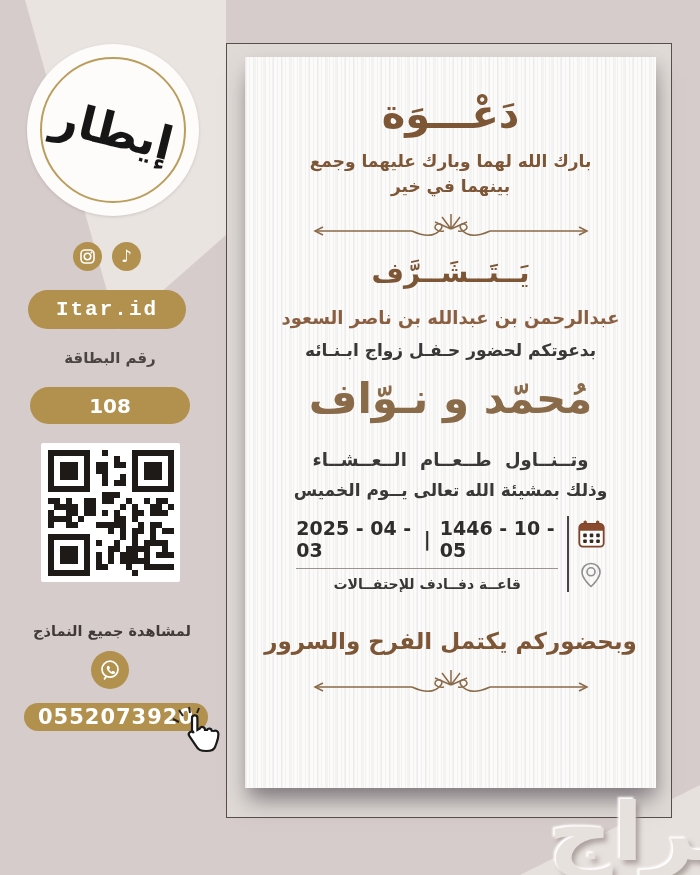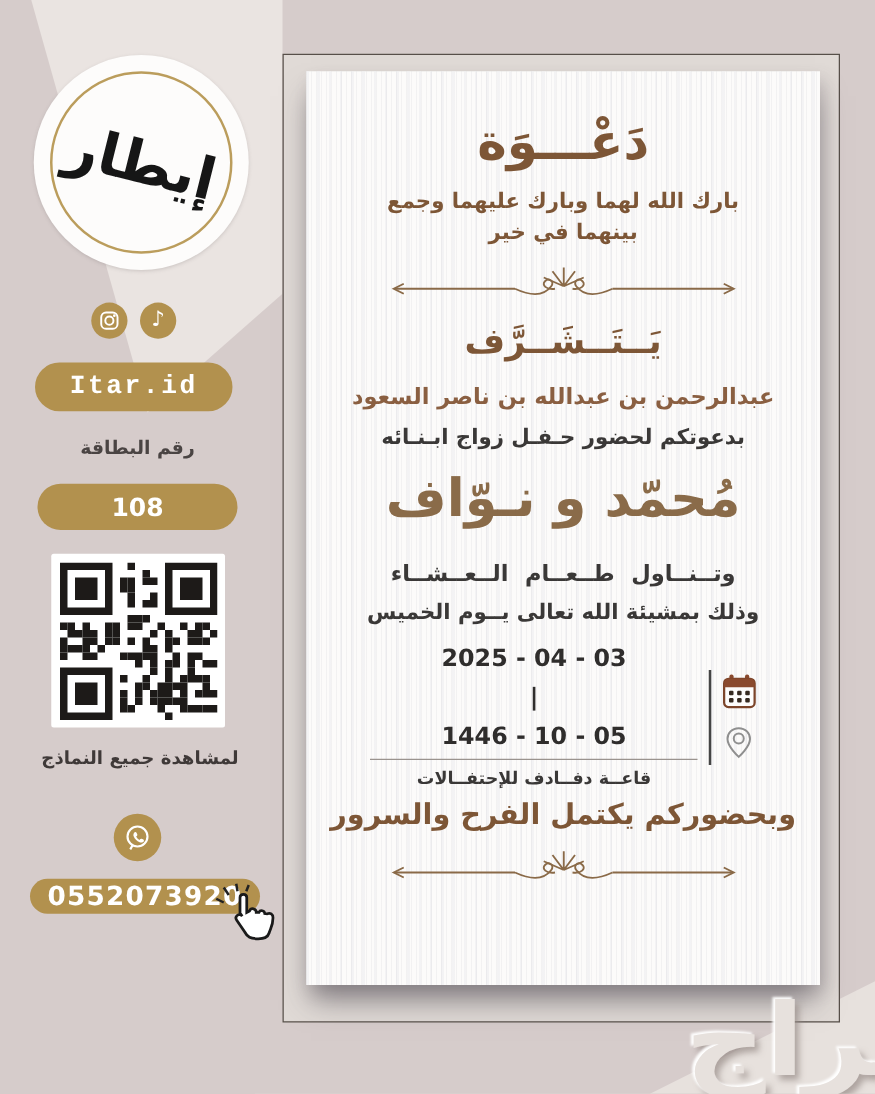"2025 - 04 - 03" .sch-date { flex-direction: column -> none }
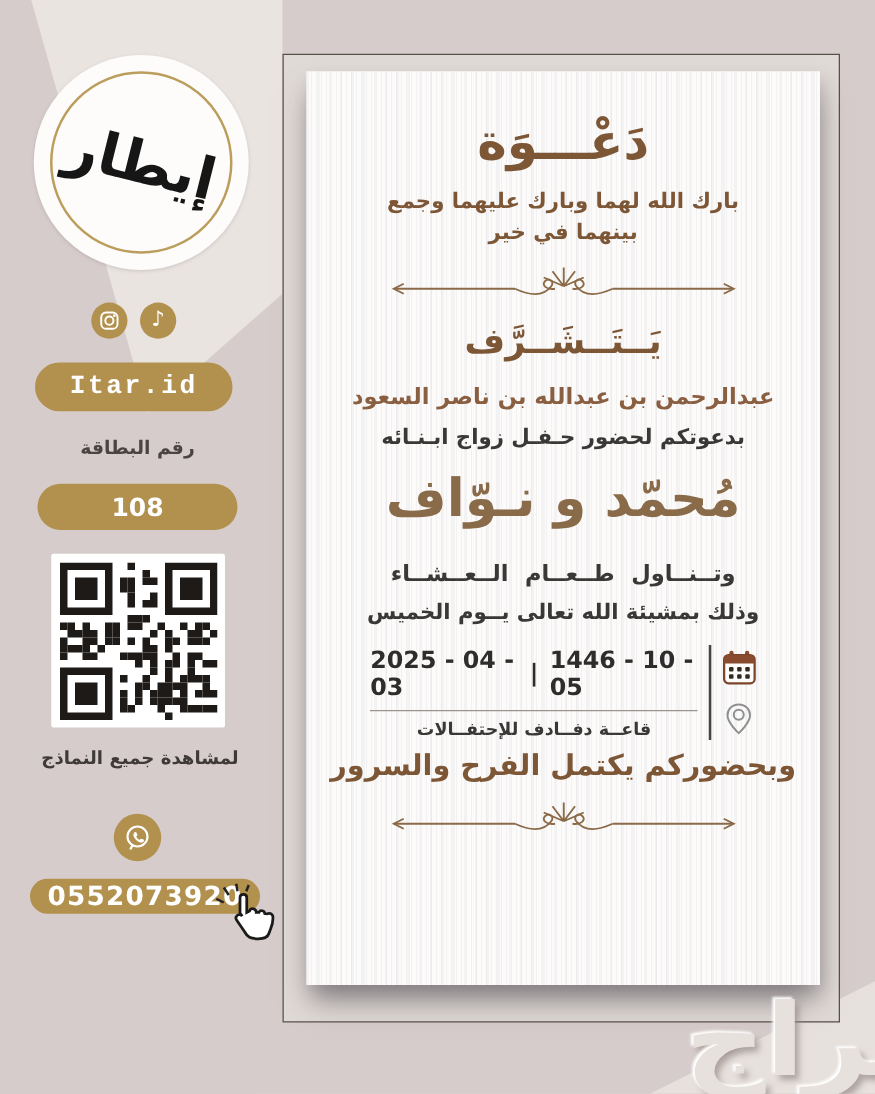"لمشاهدة جميع النماذج" .qr-caption { top: 599px -> 623px }
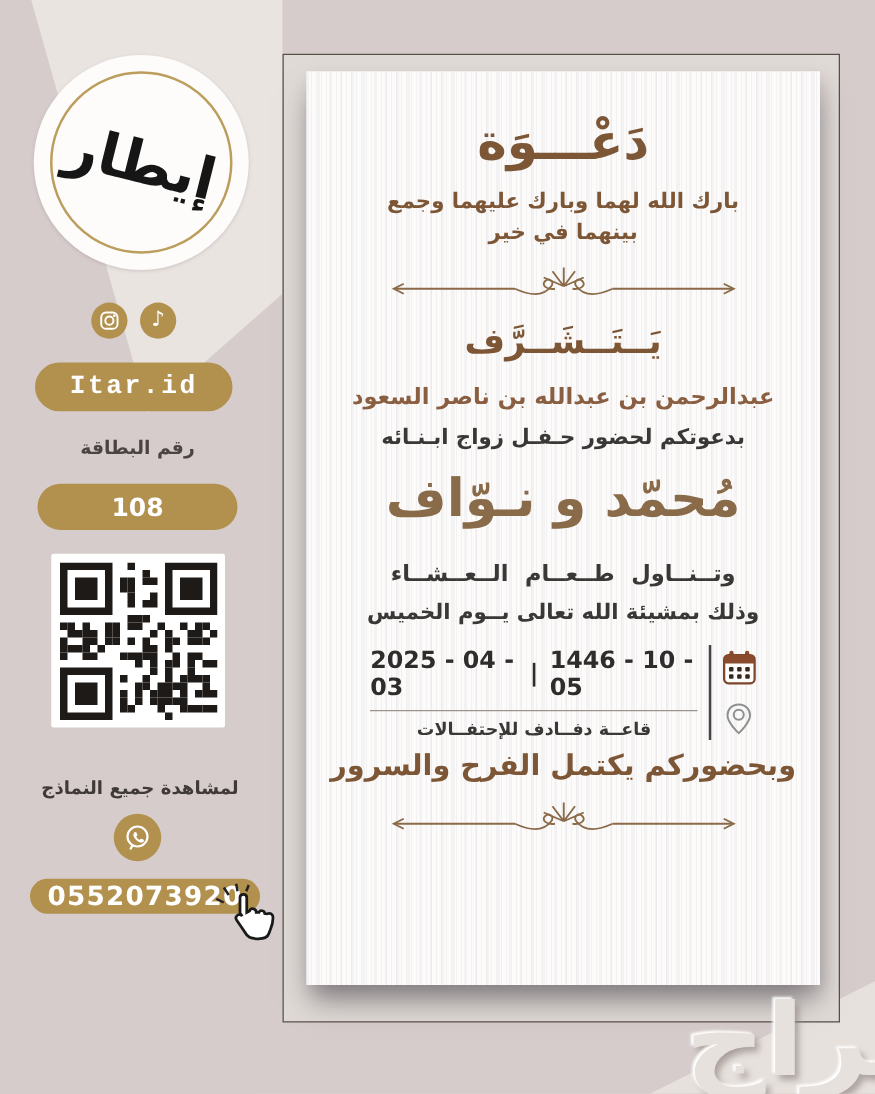"وبحضوركم يكتمل الفرح والسرور" .inv-closing { margin-top: 8px -> 36px }
